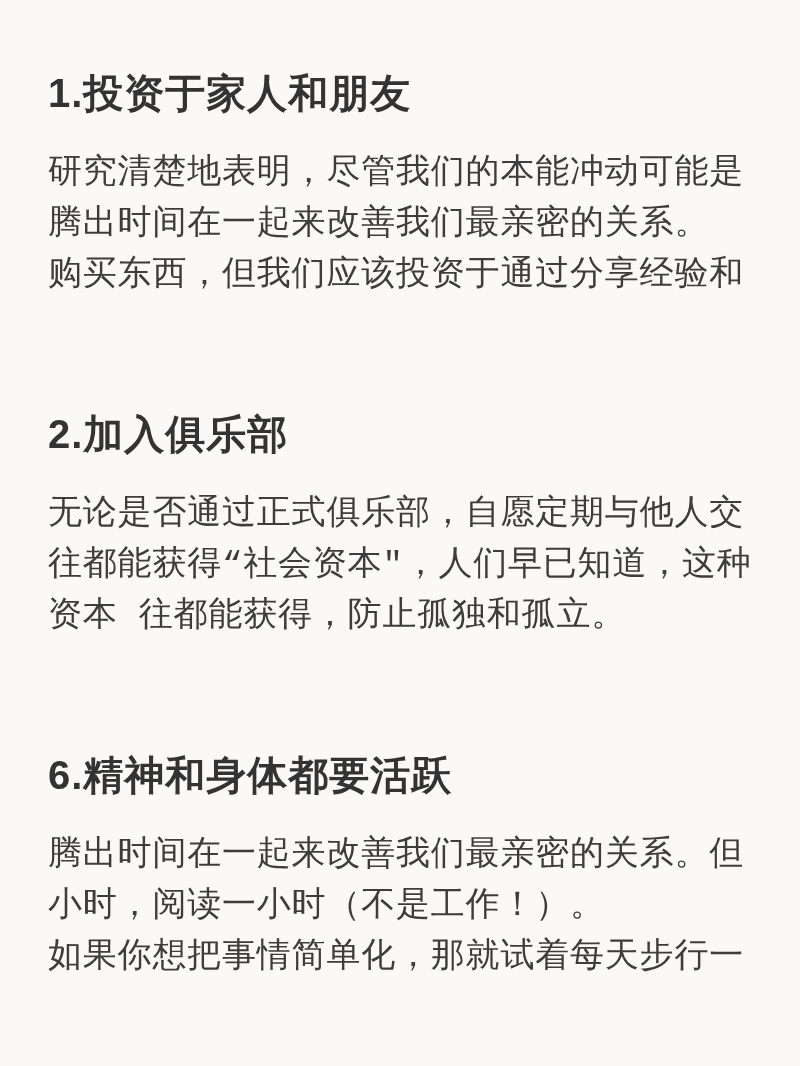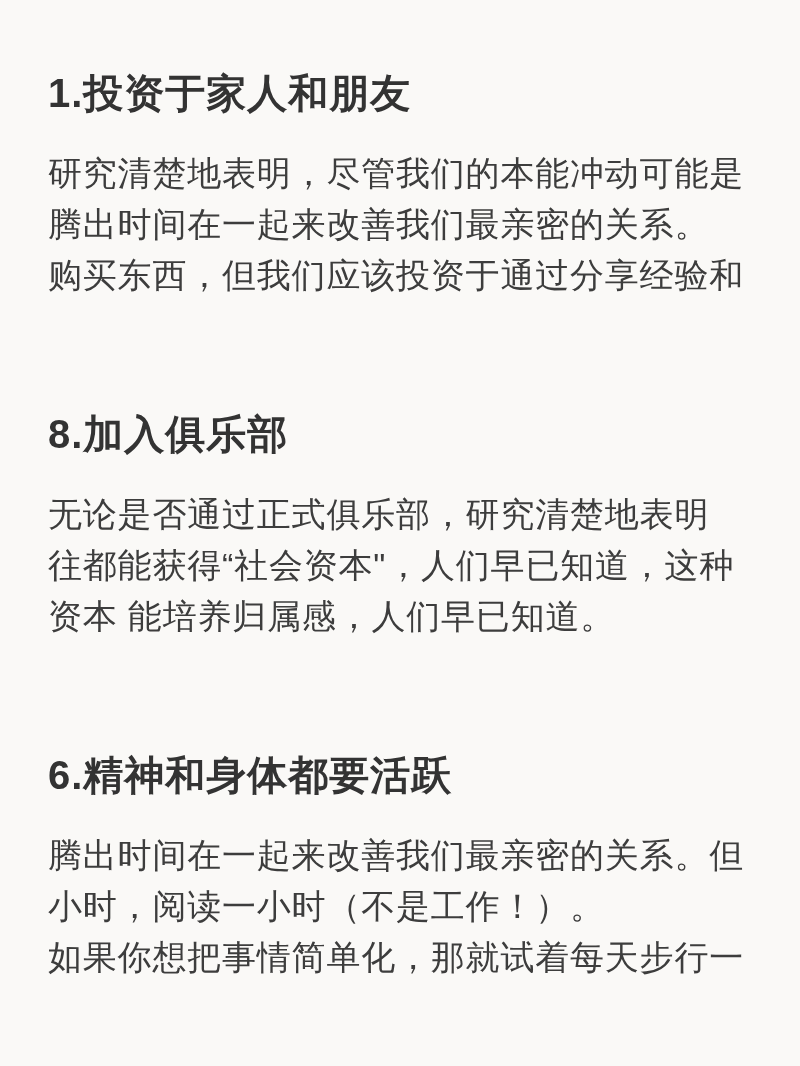"研究清楚地表明，尽管我们的本能冲动可能是" .line { font-family: none -> Liberation Mono, monospace }
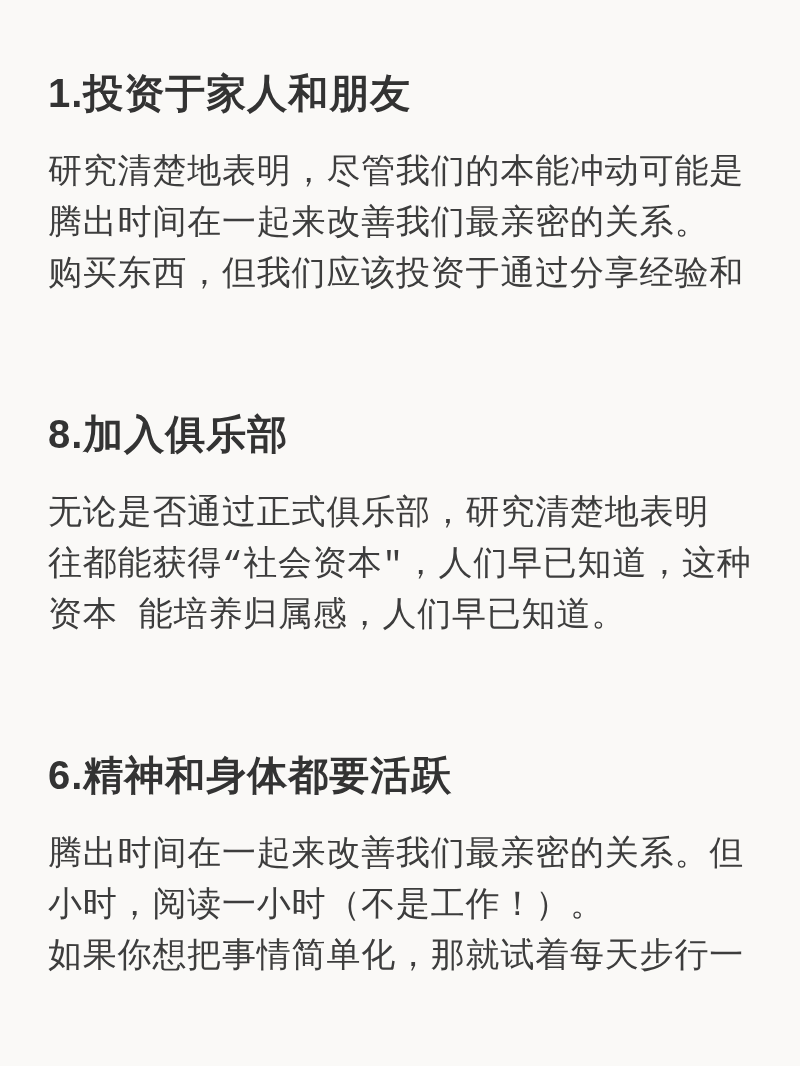"8.加入俱乐部" h2.heading { text: 8 -> 2 }
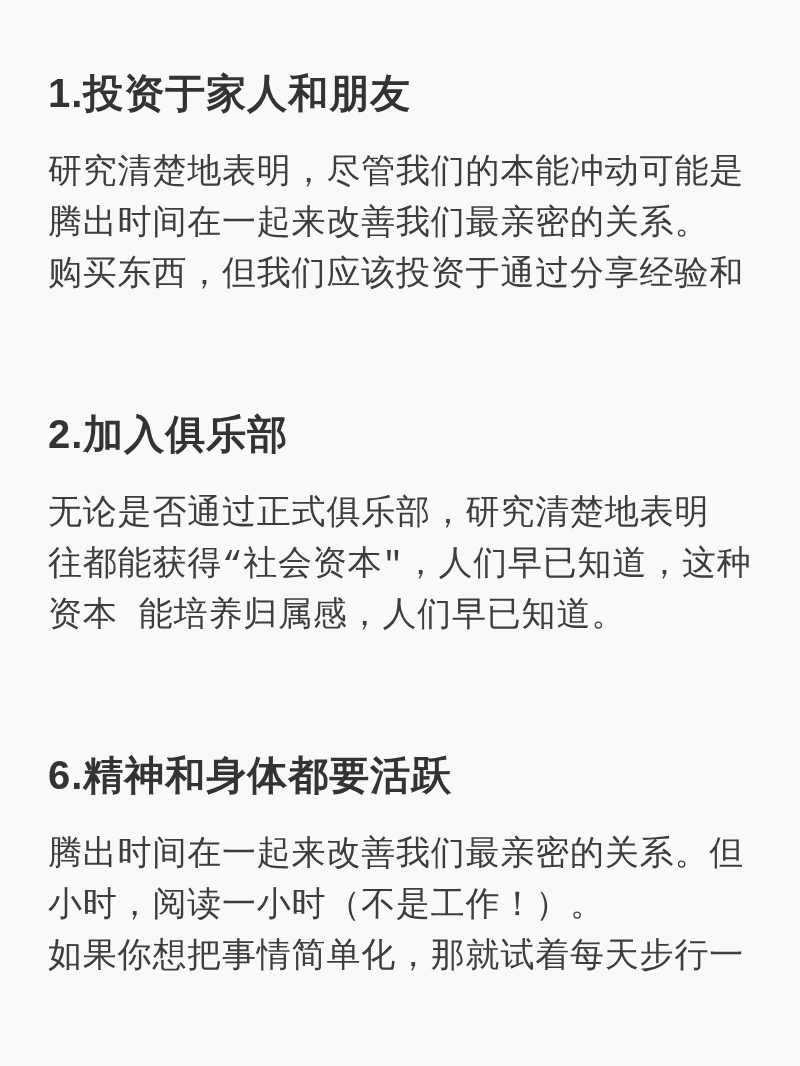"无论是否通过正式俱乐部，研究清楚地表明" span.line { text: 研究清楚地表明 -> 自愿定期与他人交 }
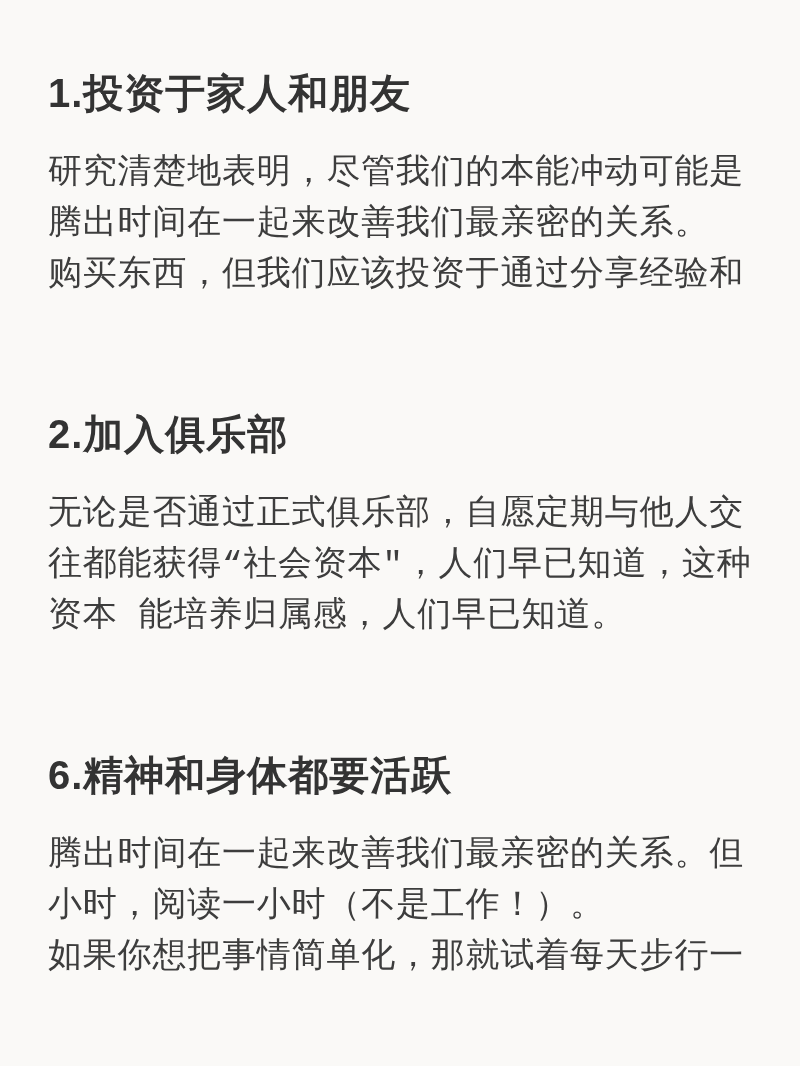"资本 能培养归属感，人们早已知道。" span.line { text: 能培养归属感，人们早已知道 -> 往都能获得，防止孤独和孤立 }
